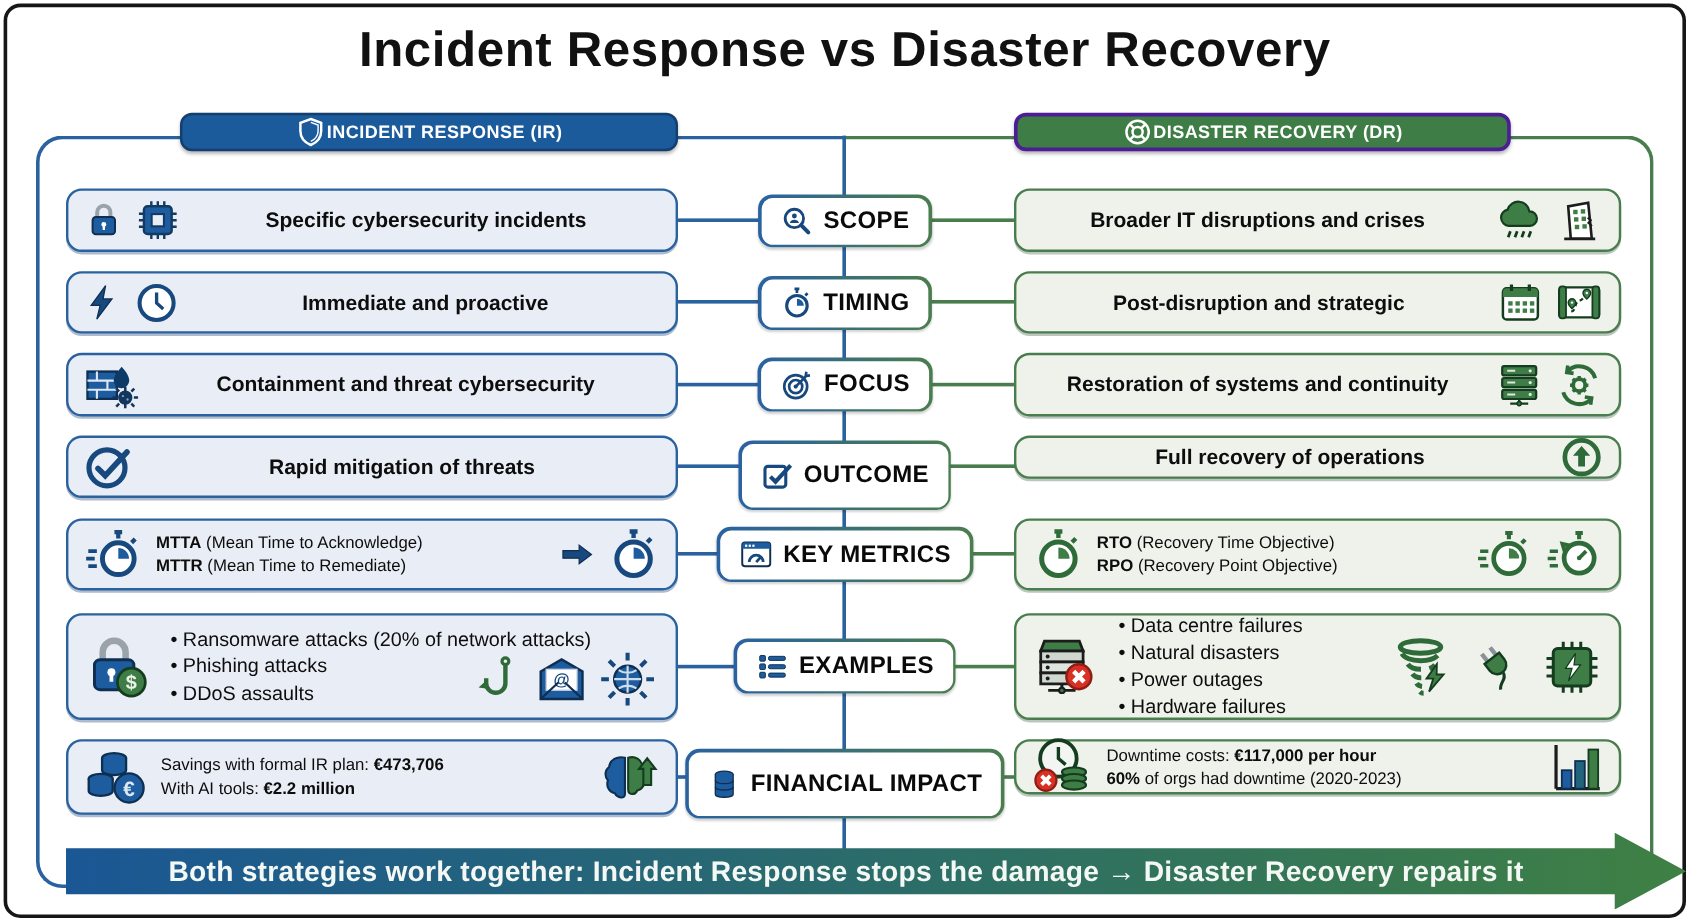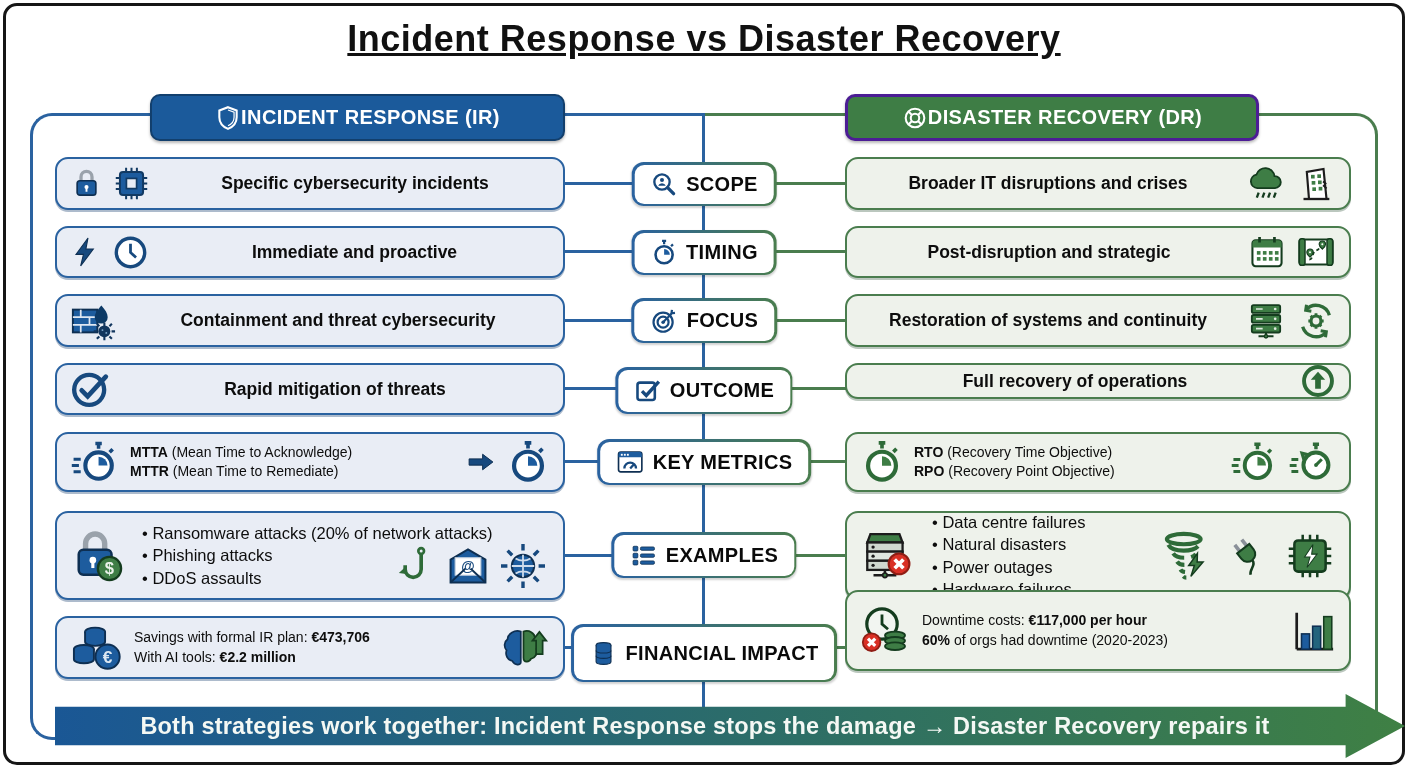"Incident Response vs Disaster Recovery" .title { font-size: 36px -> 41px; text-decoration: underline -> none }
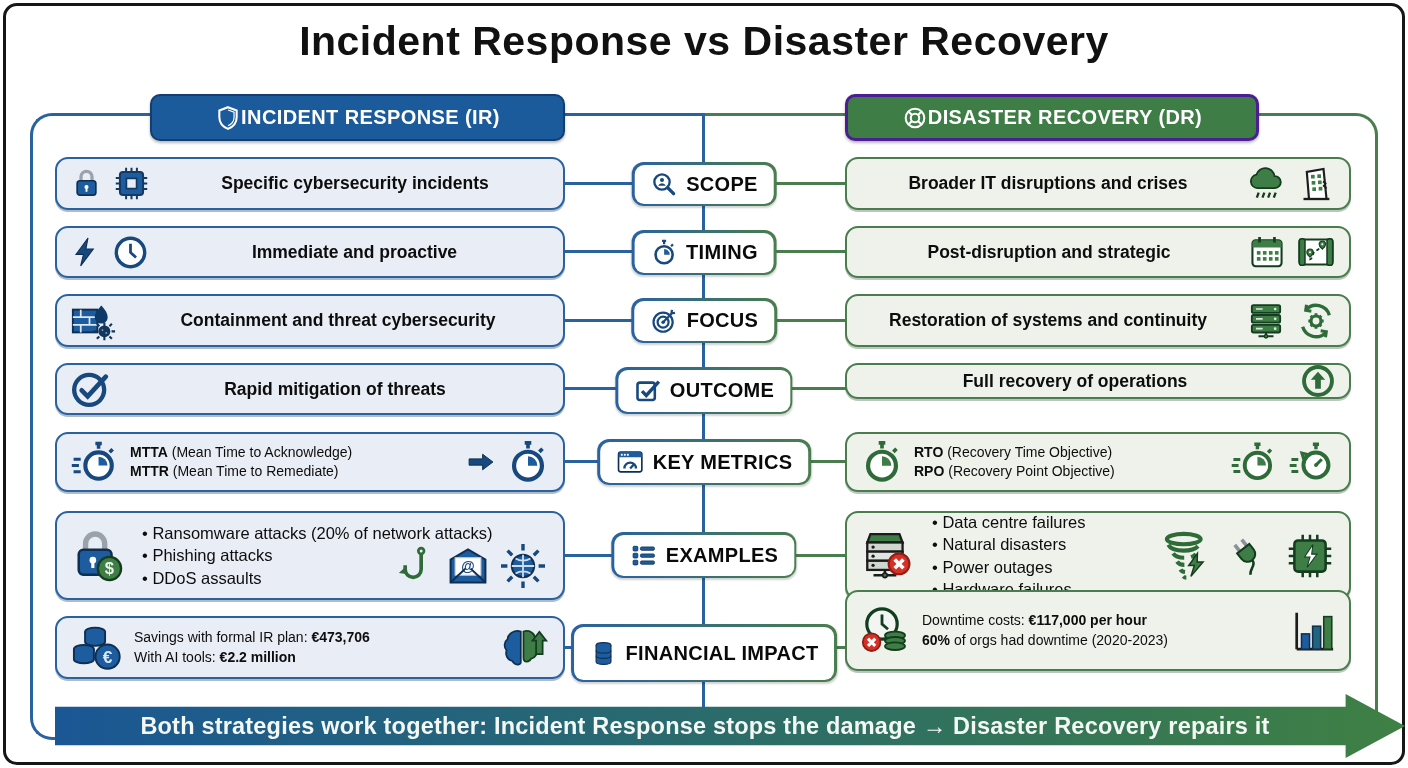"INCIDENT RESPONSE (IR)" .hdr { font-size: 20px -> 15px; height: 47px -> 32px }
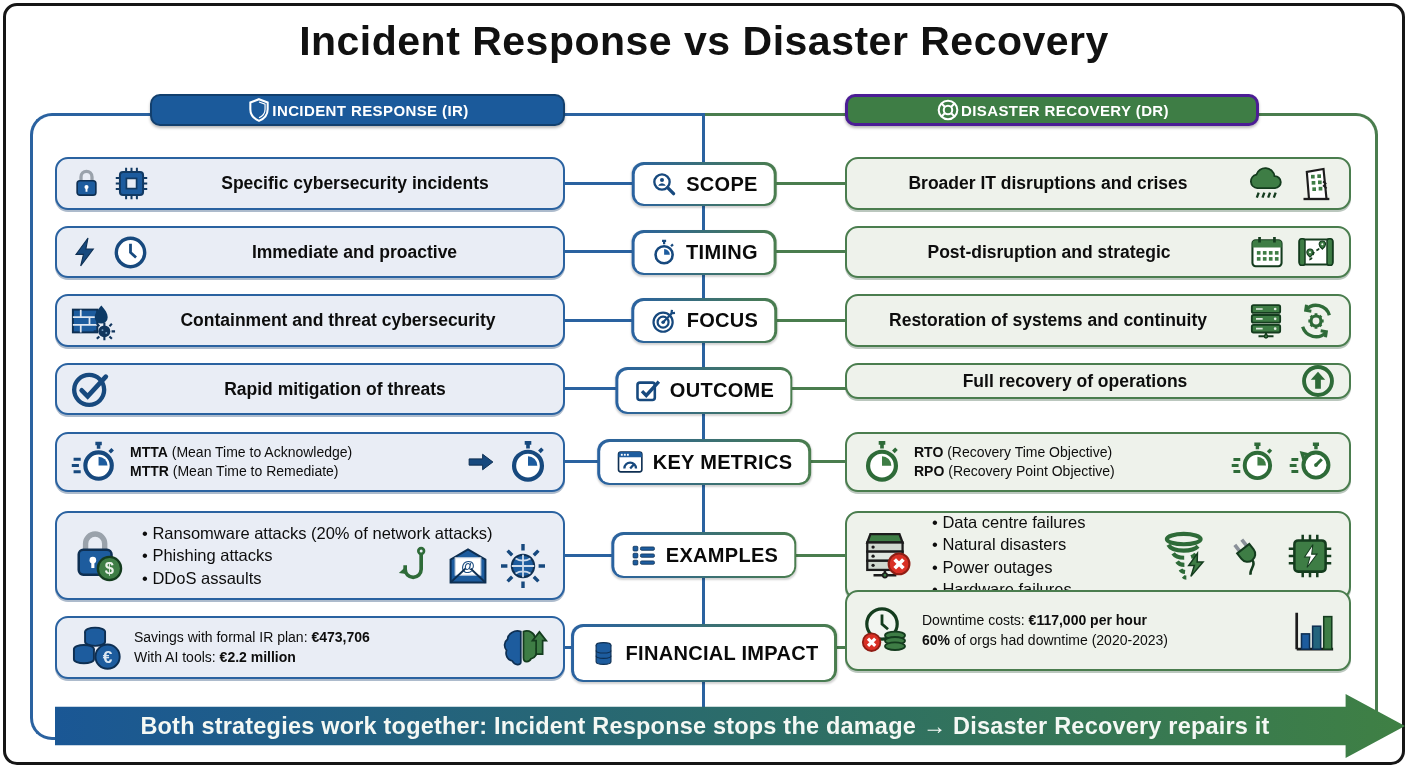"OUTCOME" div.pill { height: 47px -> 58px }
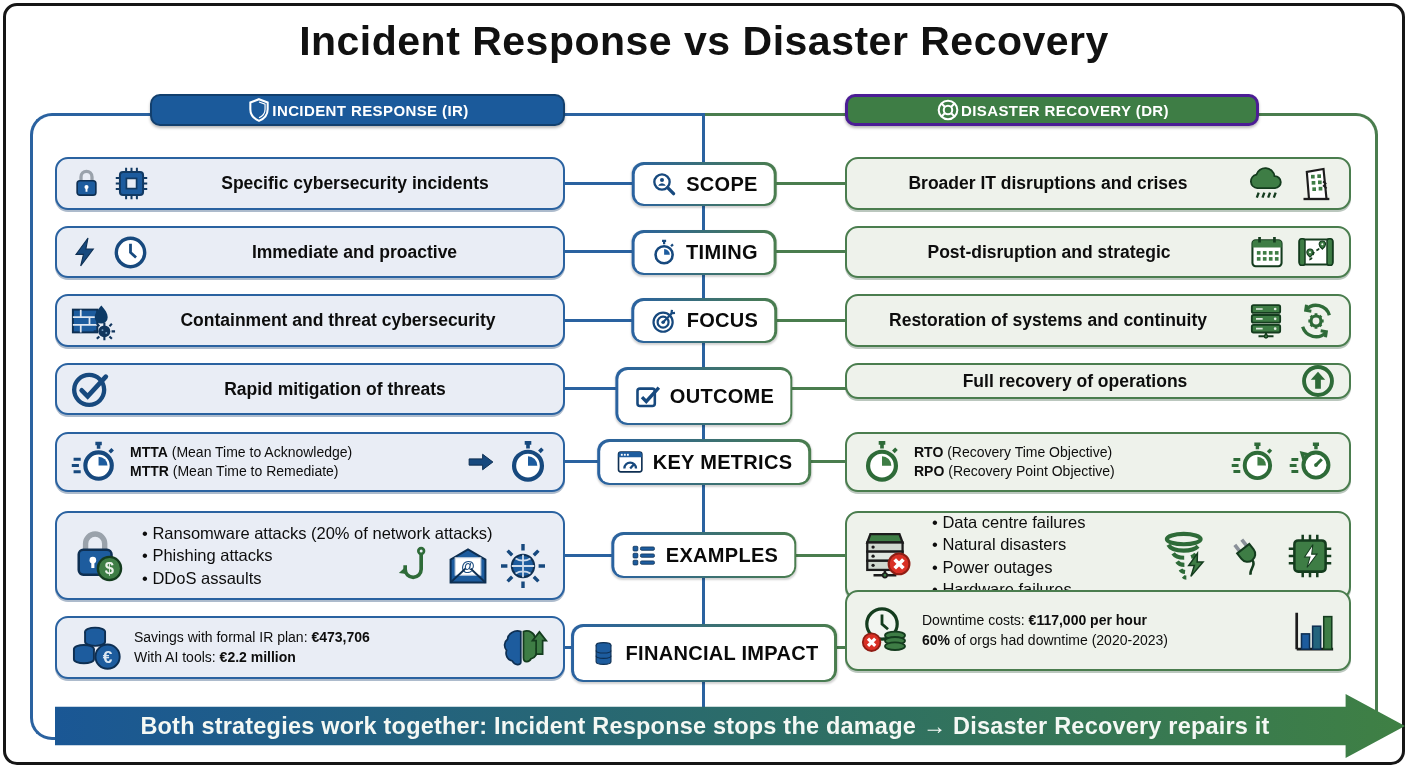"Downtime costs: €117,000 per hour" div.box { height: 81px -> 46px; top: 590px -> 616px }
